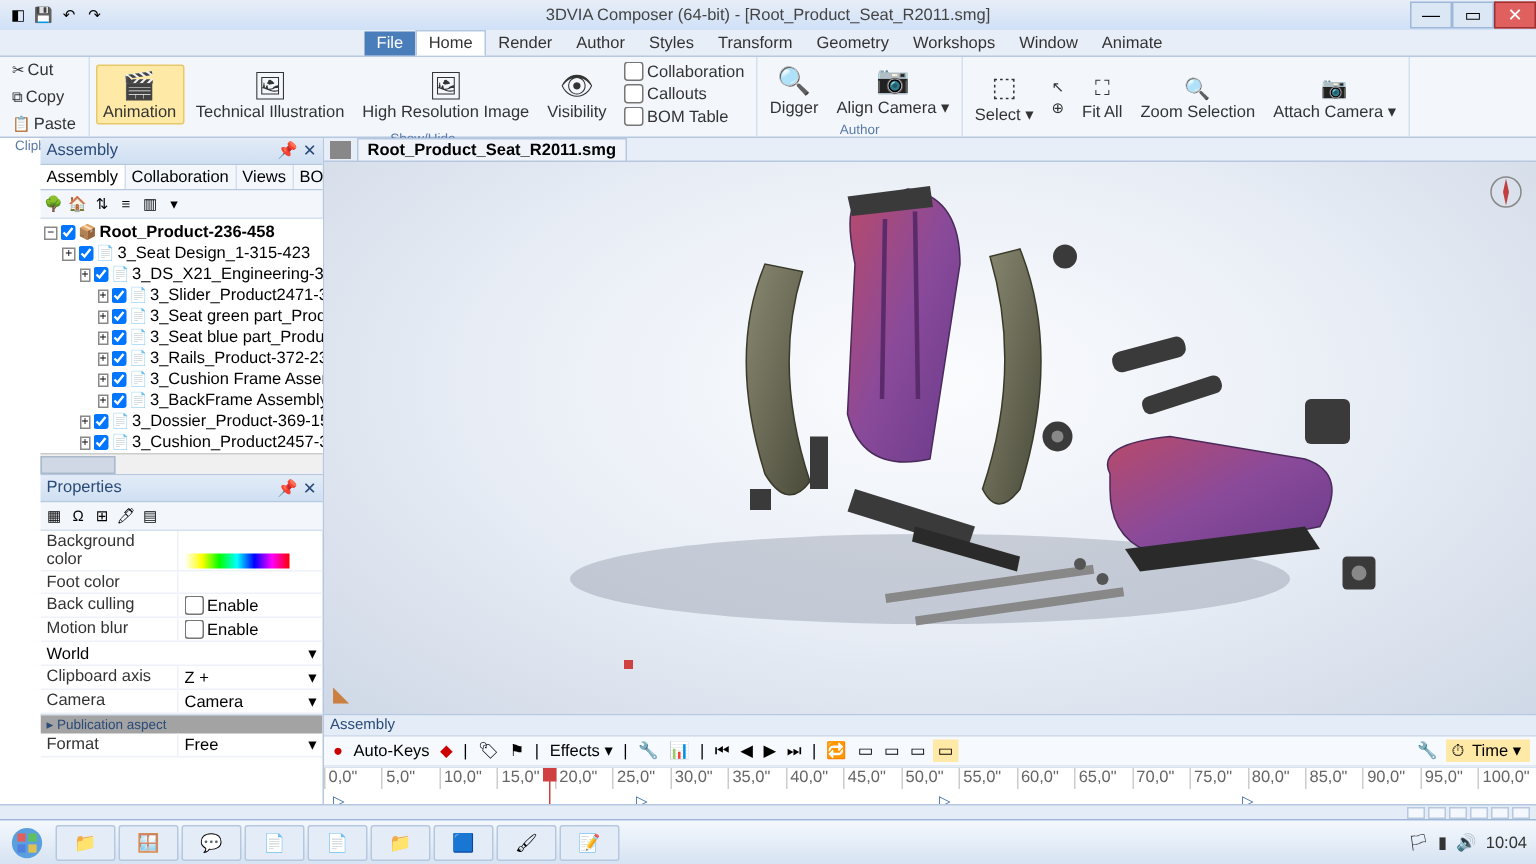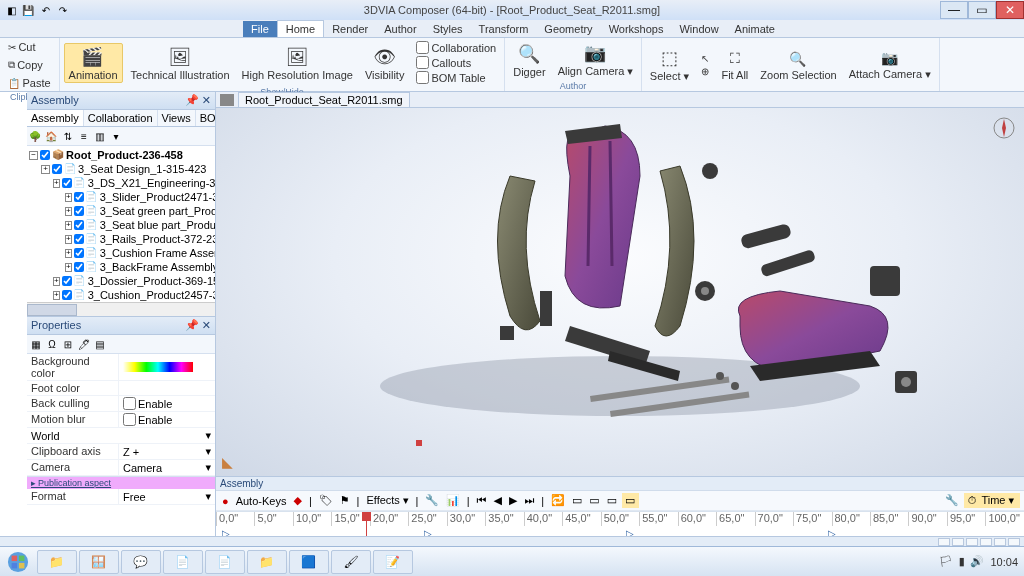"Root_Product_Seat_R2011.smg" .view-tabs .vtab { font-weight: none -> bold }
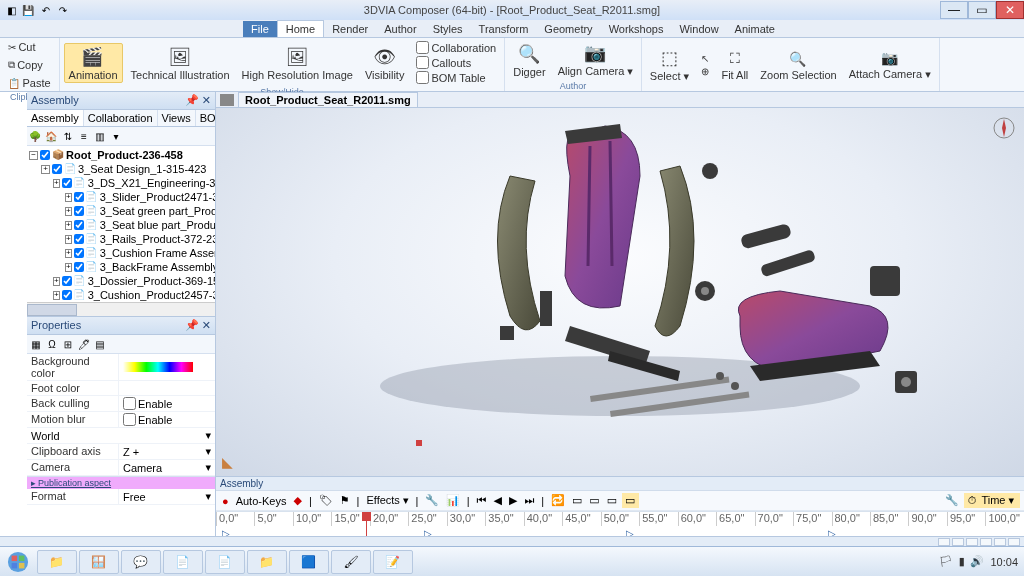"Enable" .prop-row .v { align-items: center -> flex-end }
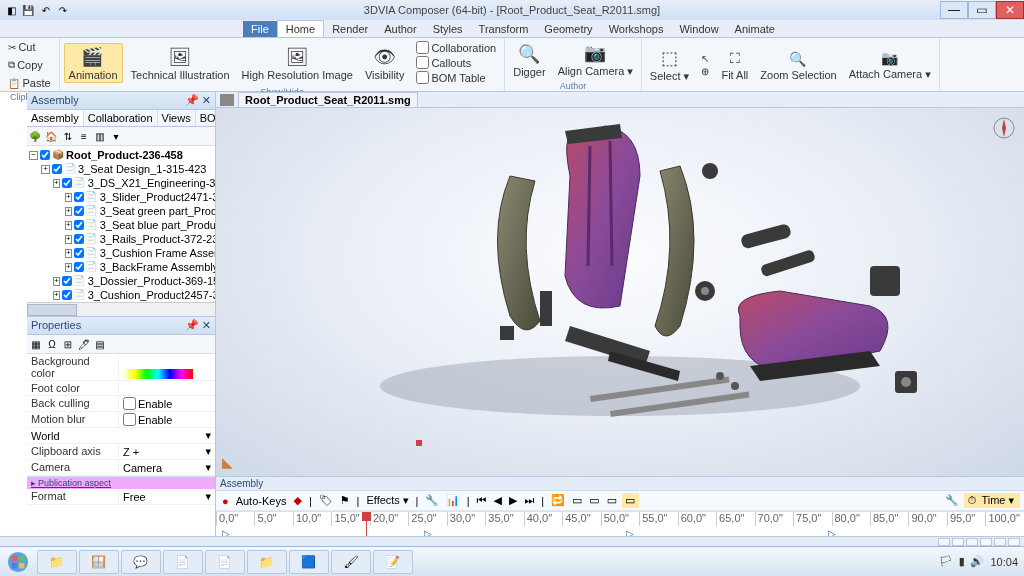"▸ Publication aspect" .prop-cat { background: #f0abfc -> #a3a3a3; text-decoration: underline -> none }
